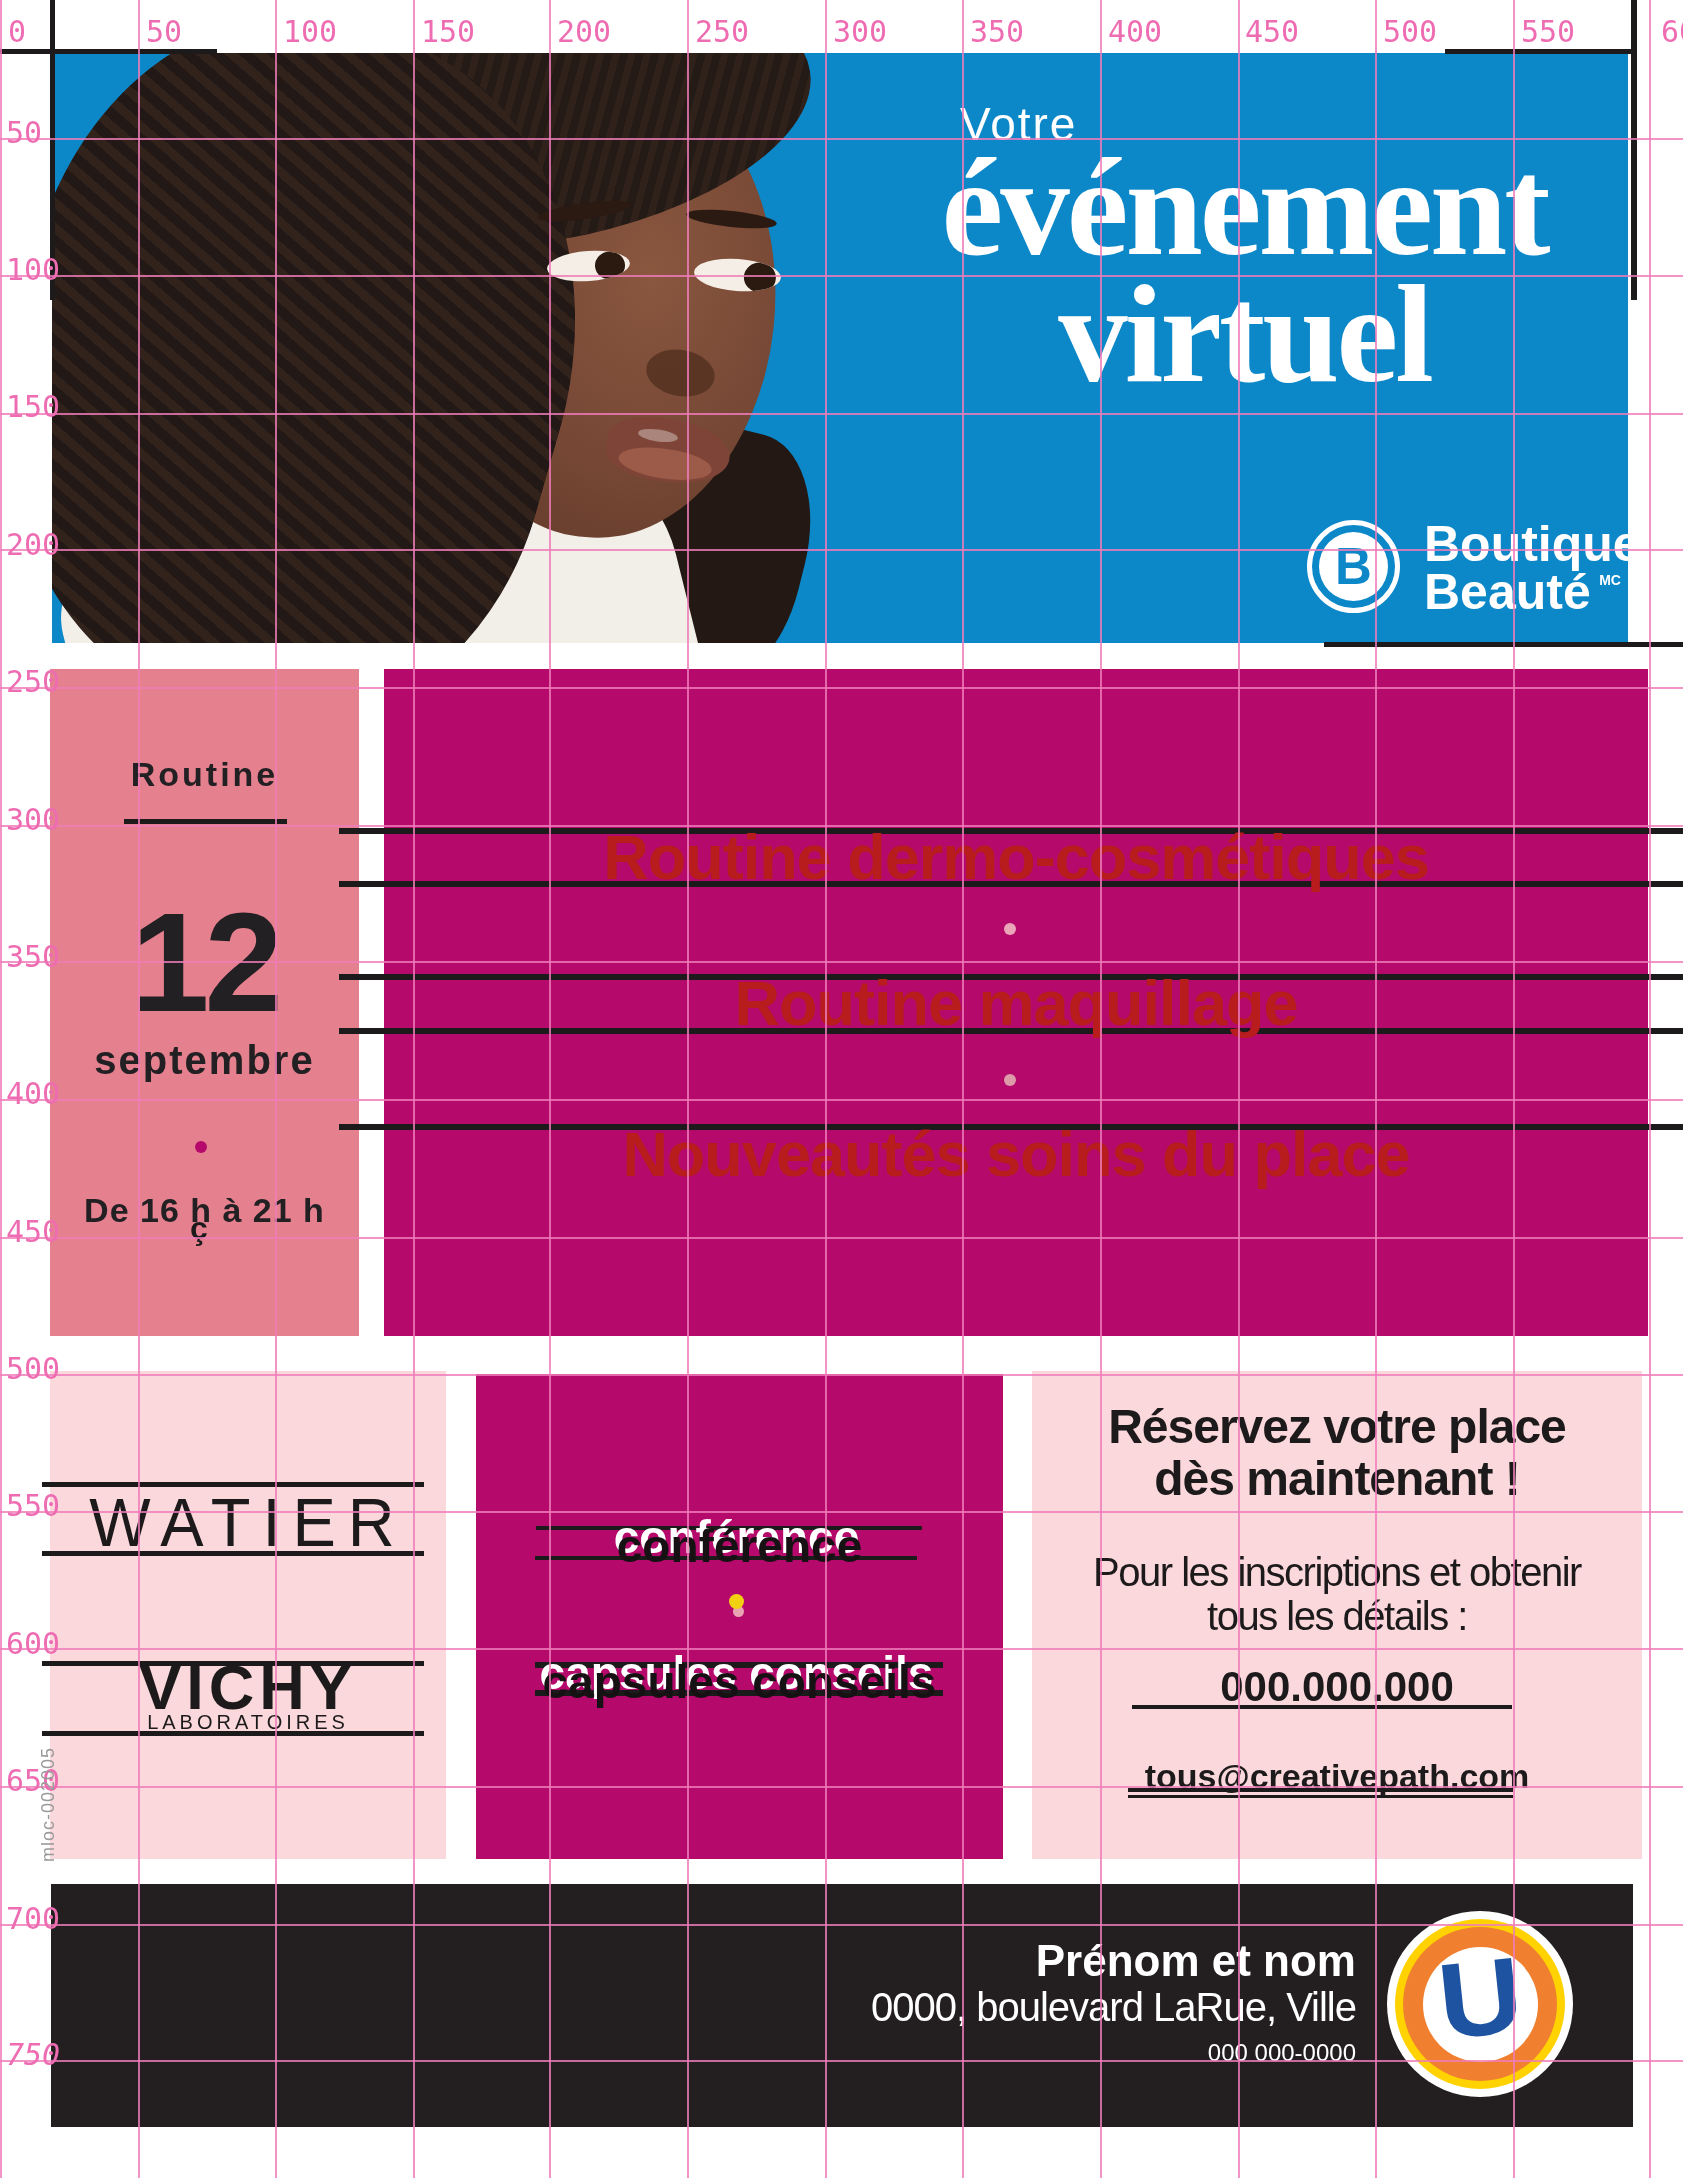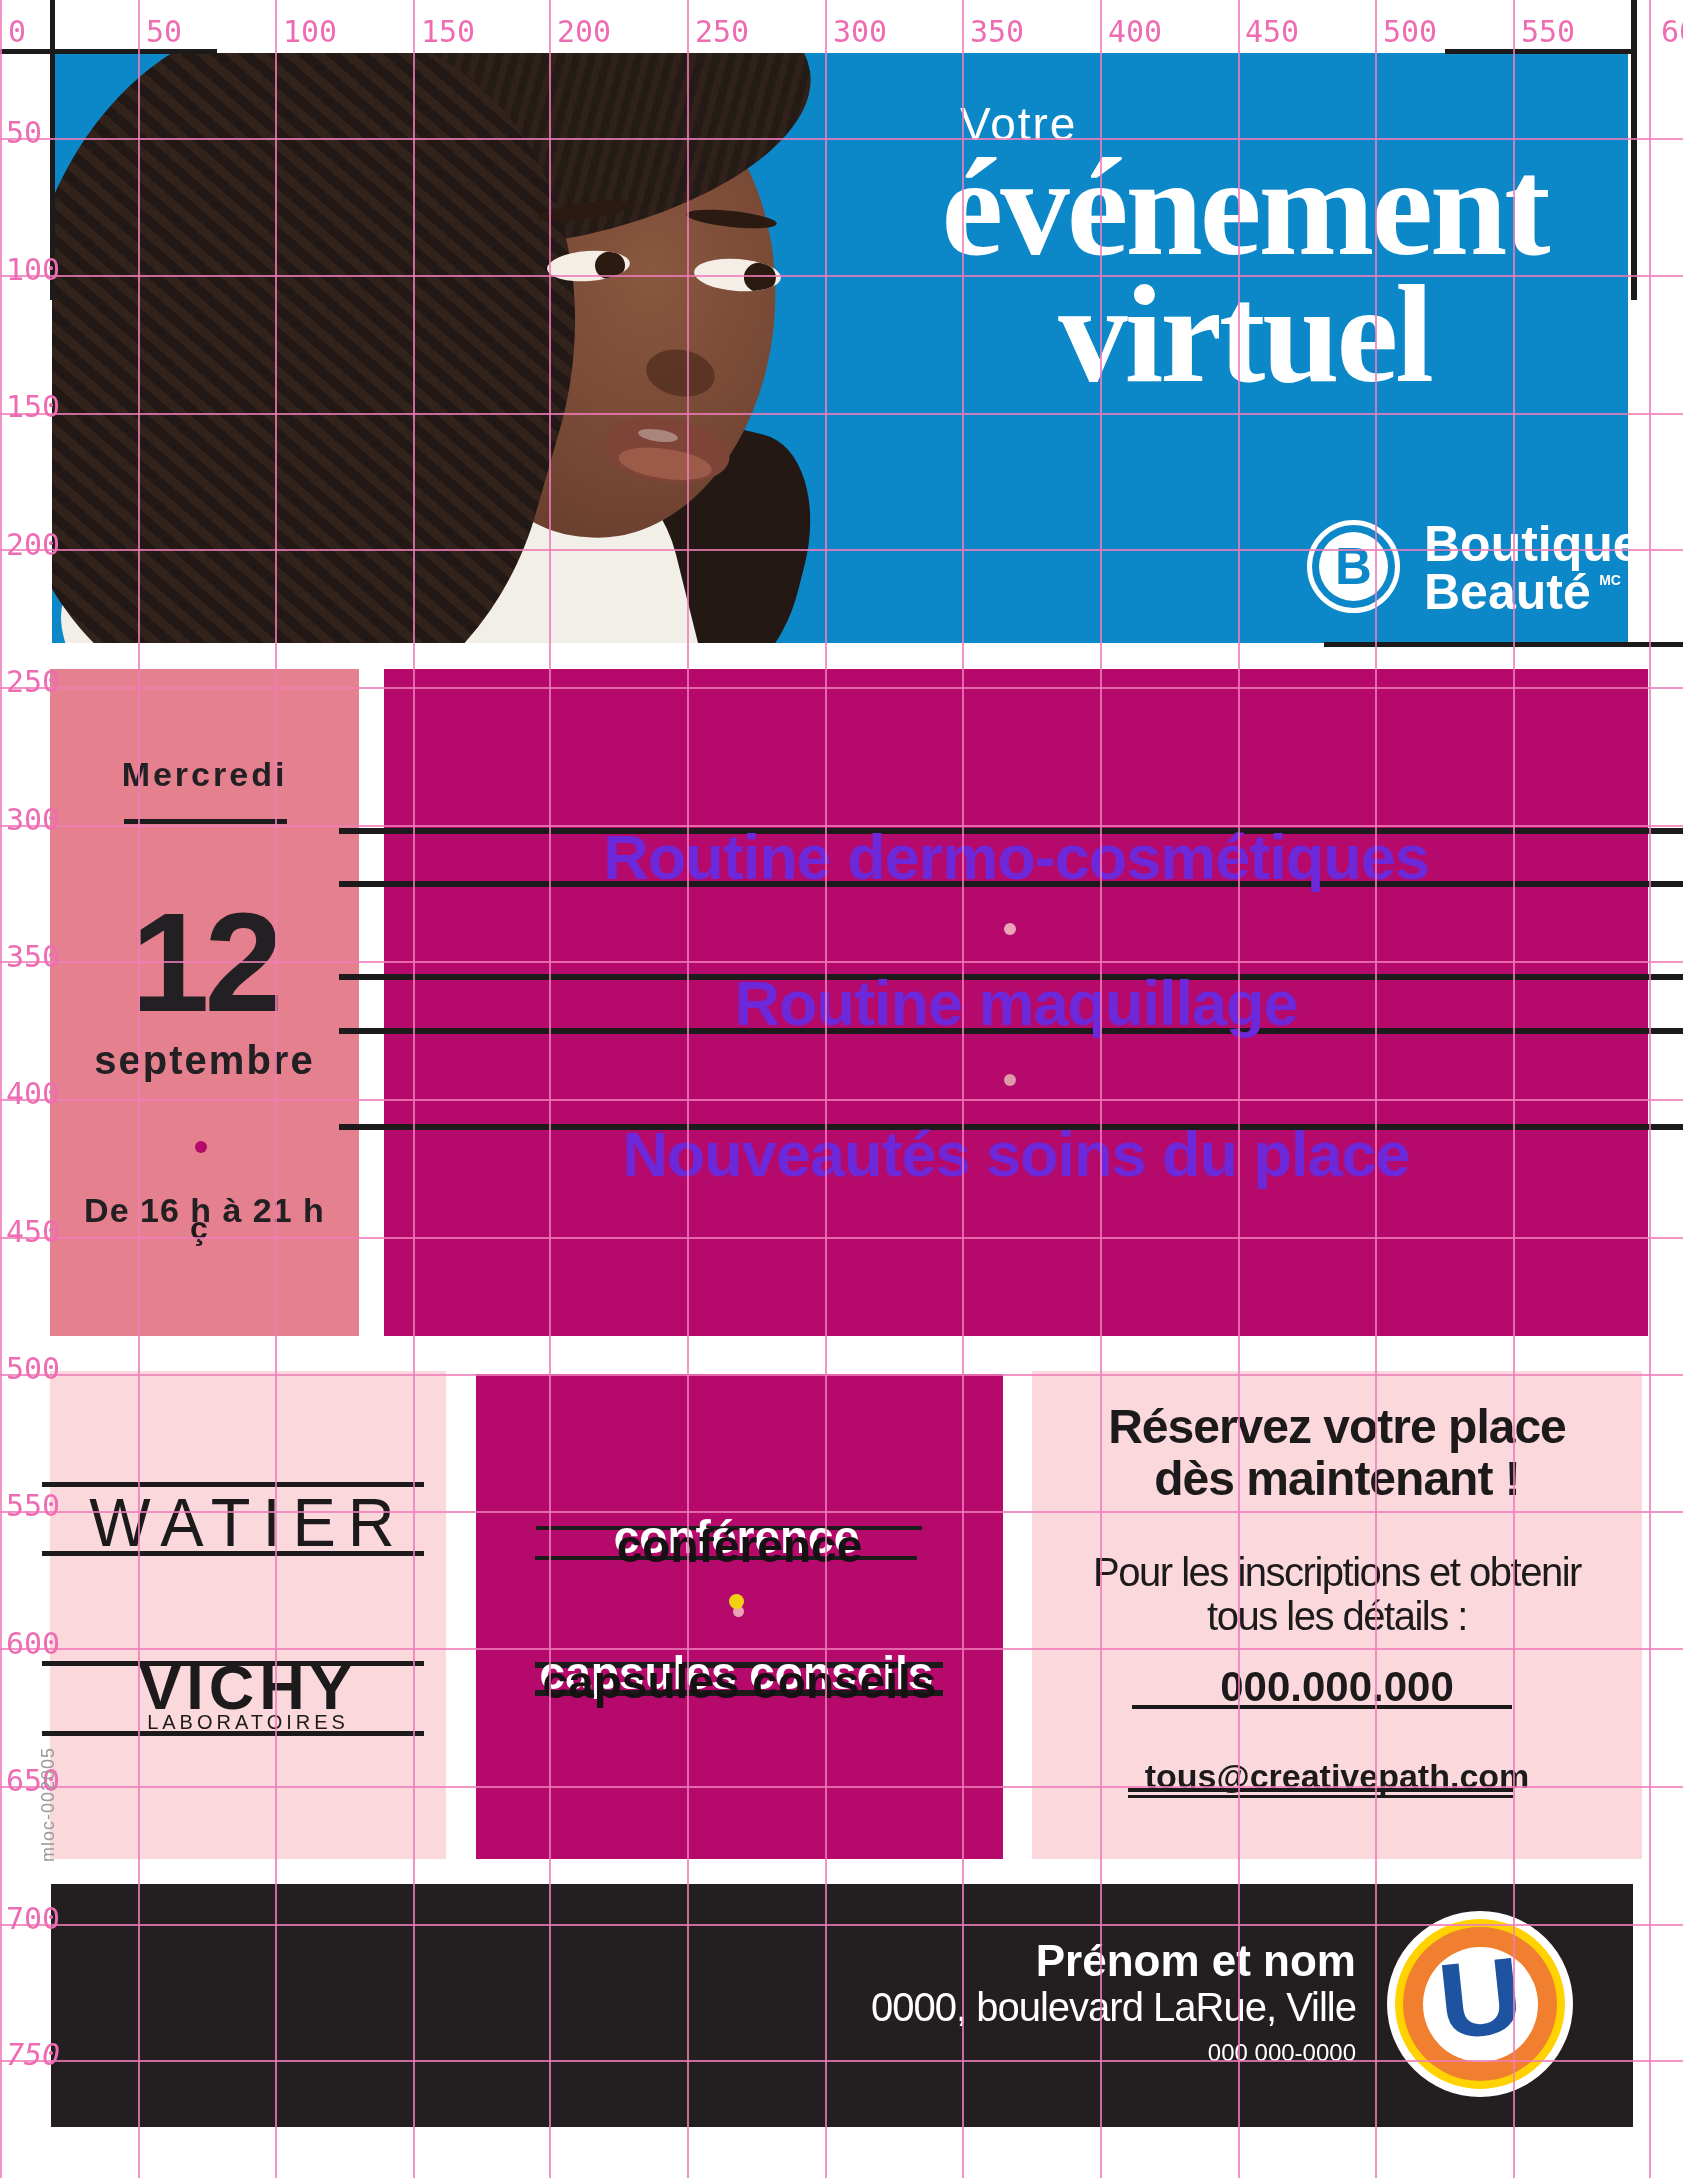"Mercredi" div.abs { text: Mercredi -> Routine }
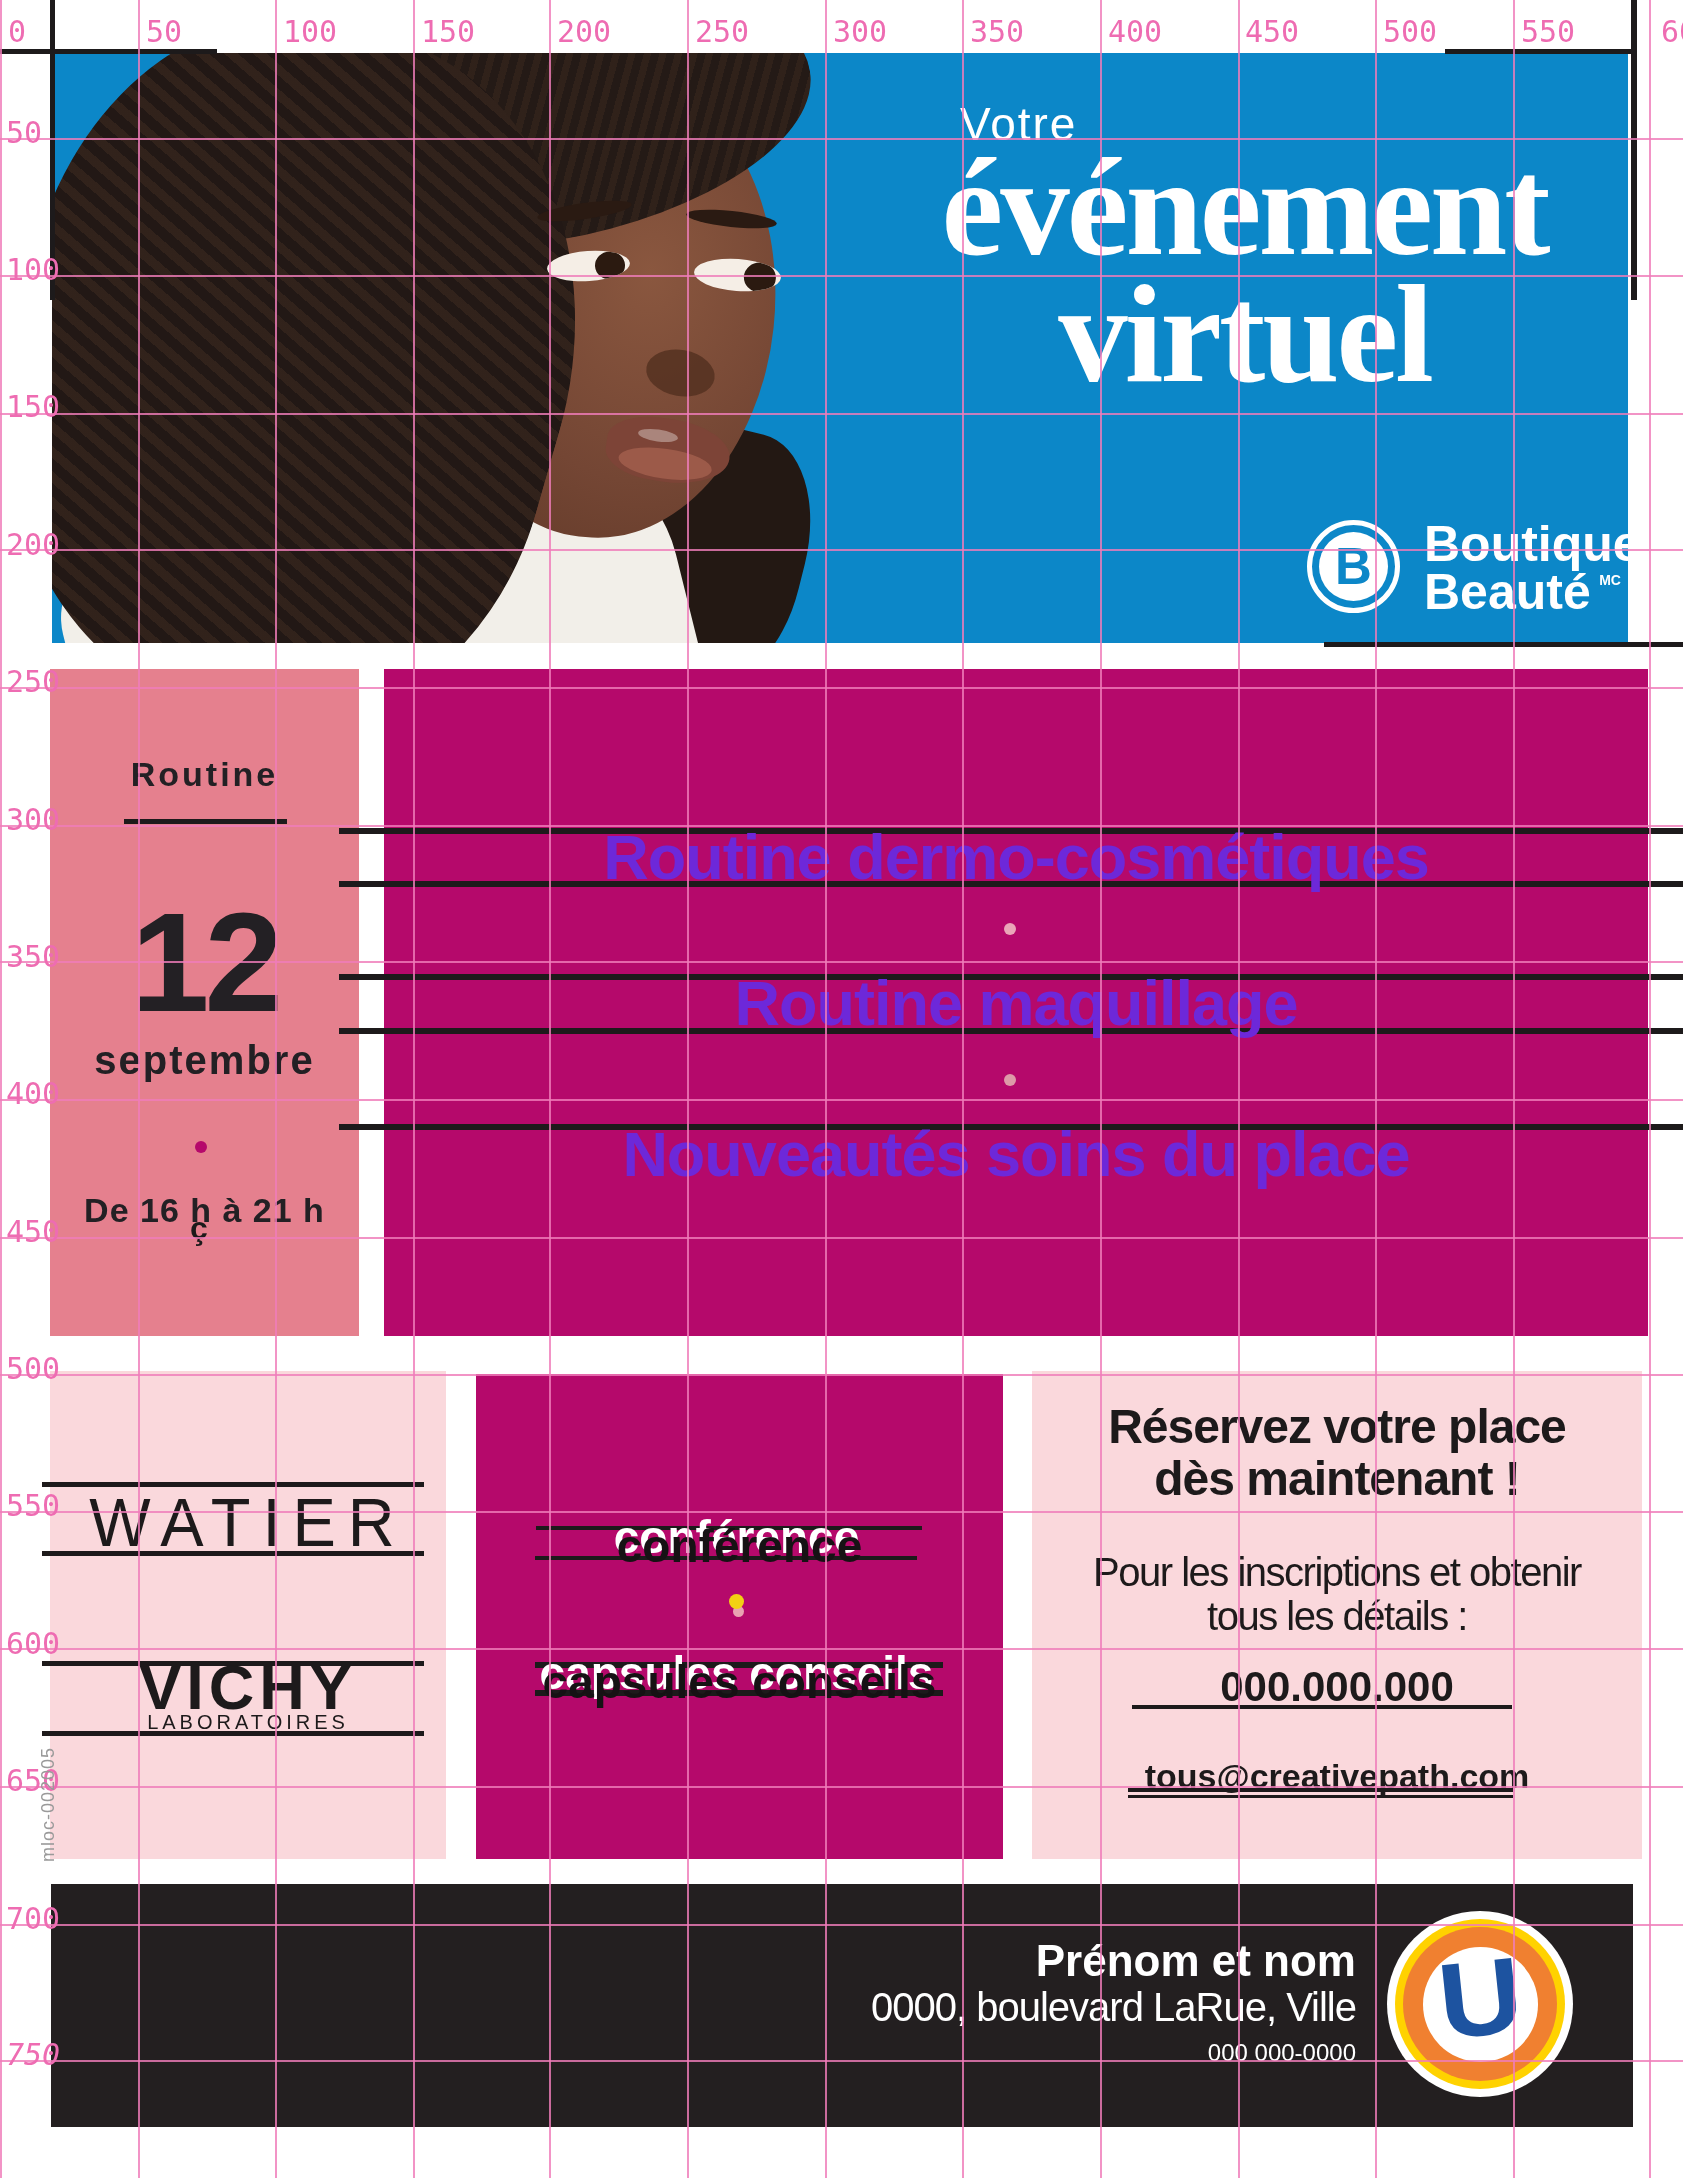"Routine dermo-cosmétiques" .row-text { color: #6d28d9 -> #b91c1c }
